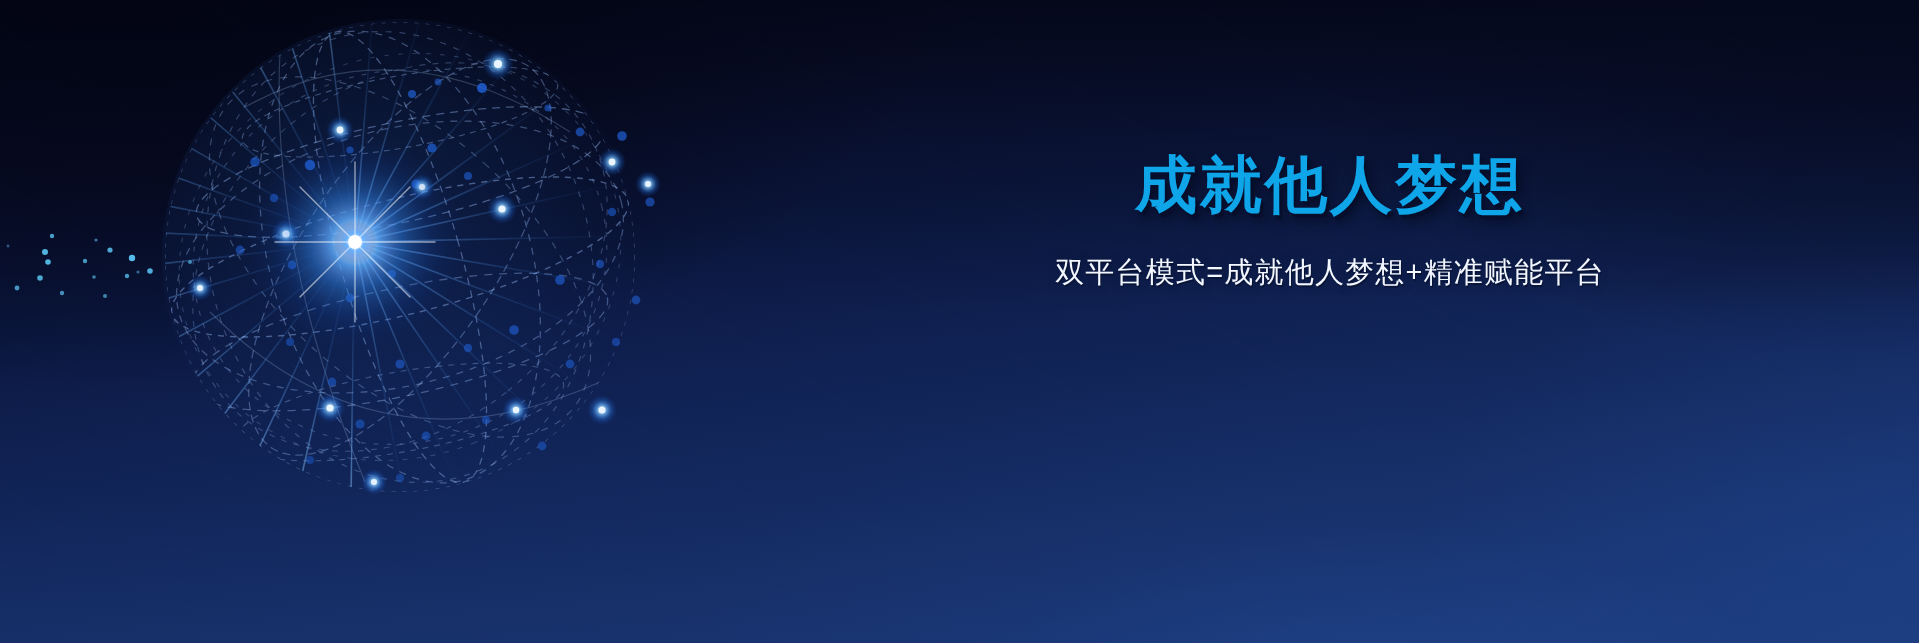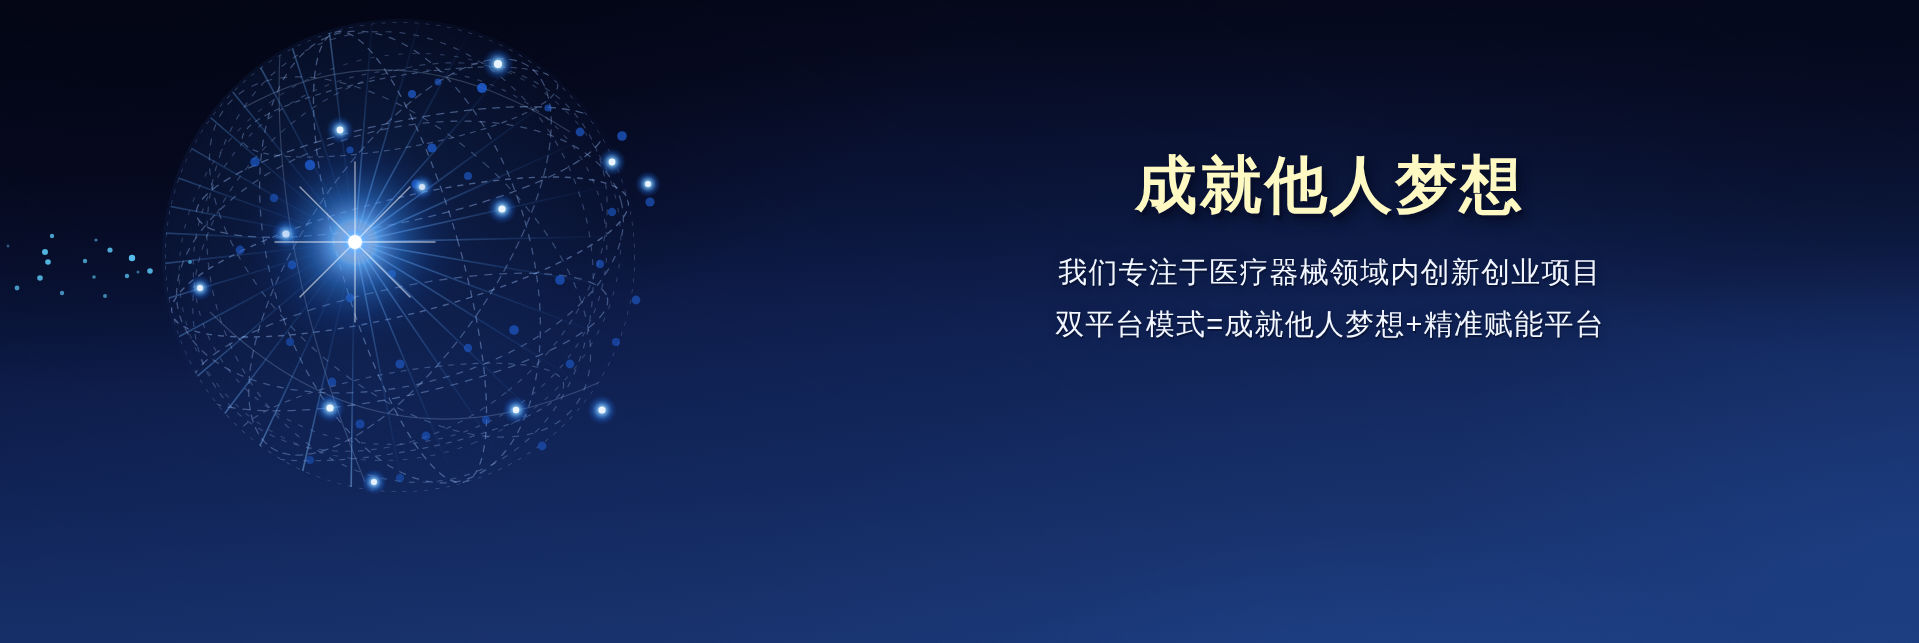"成就他人梦想" .headline { color: #fef9c3 -> #0ea5e9 }
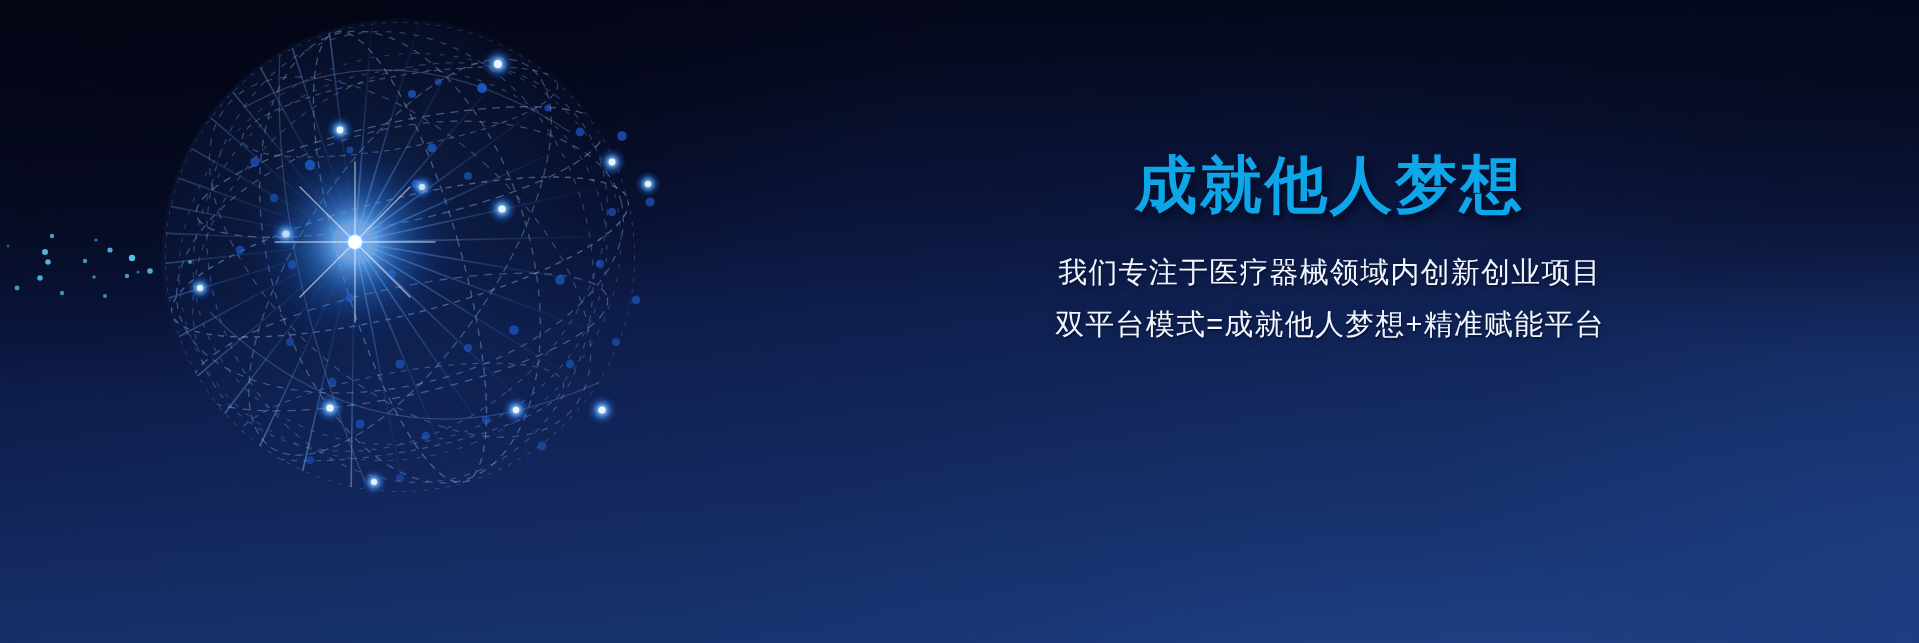"我们专注于医疗器械领域内创新创业项目" li.sub-line { html: <li>我们专注于医疗器械领域内创新创业项目</li> -> none }
